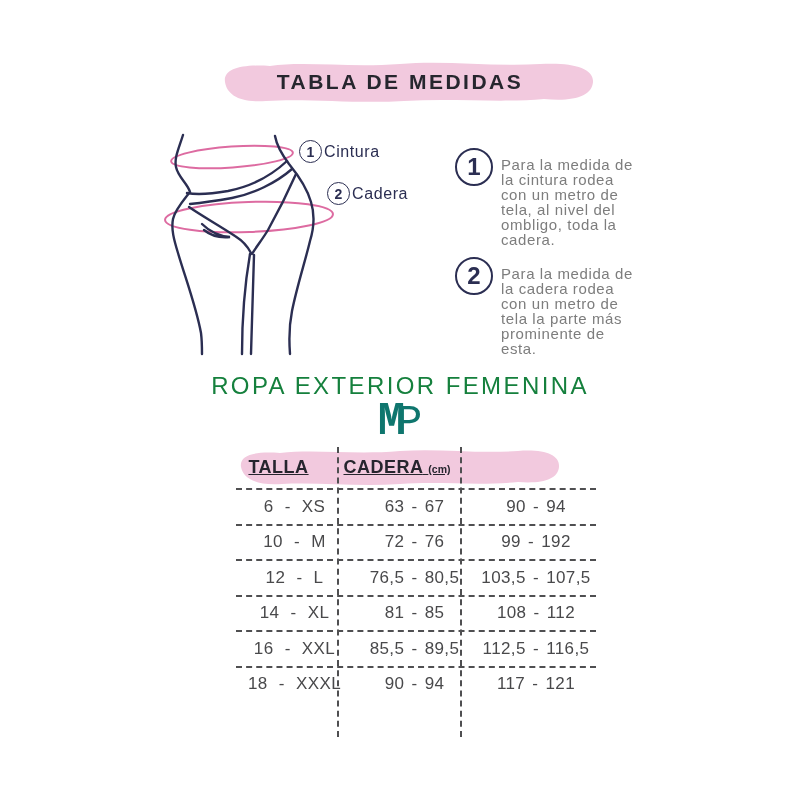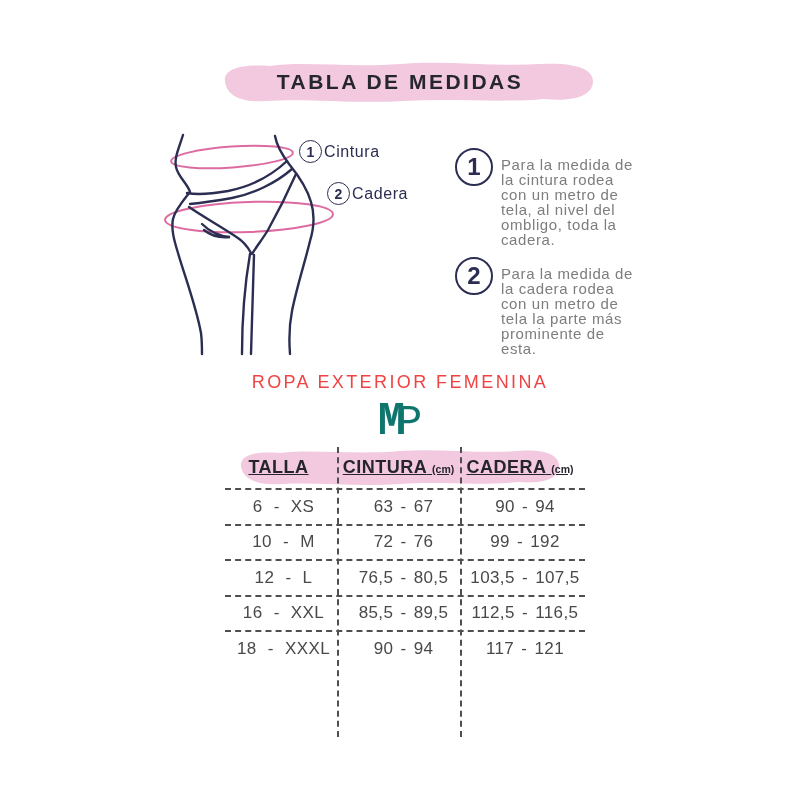"ROPA EXTERIOR FEMENINA" .section-title { color: #ef4444 -> #15803d; font-size: 18px -> 24px }
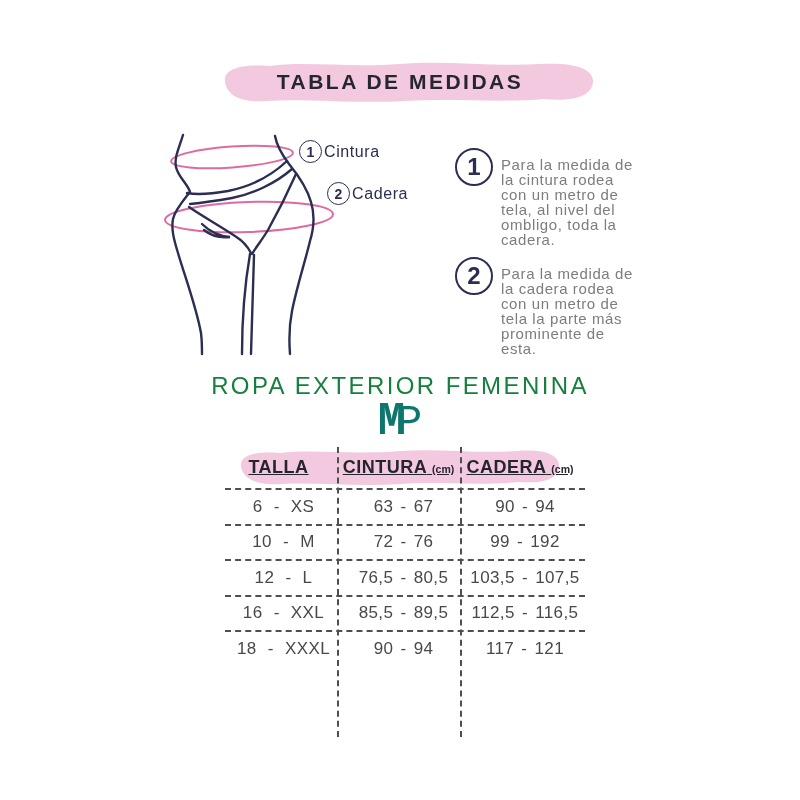"CINTURA (cm)" div.th { html: <div><span>CINTURA</span> <span>(cm)</span></div> -> none }
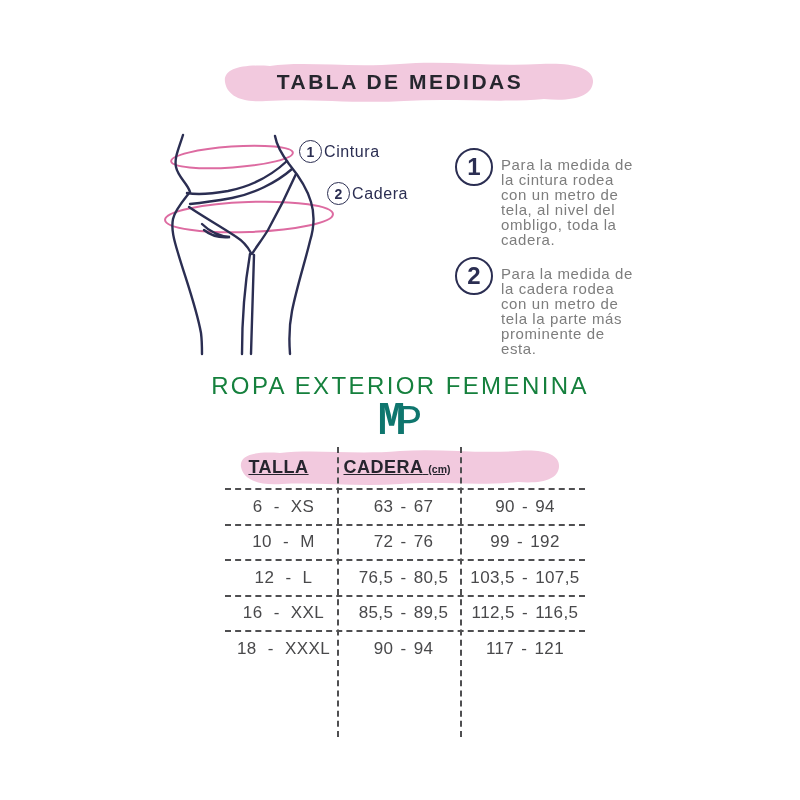"6 - XS" .tbody { left: 5px -> 16px }
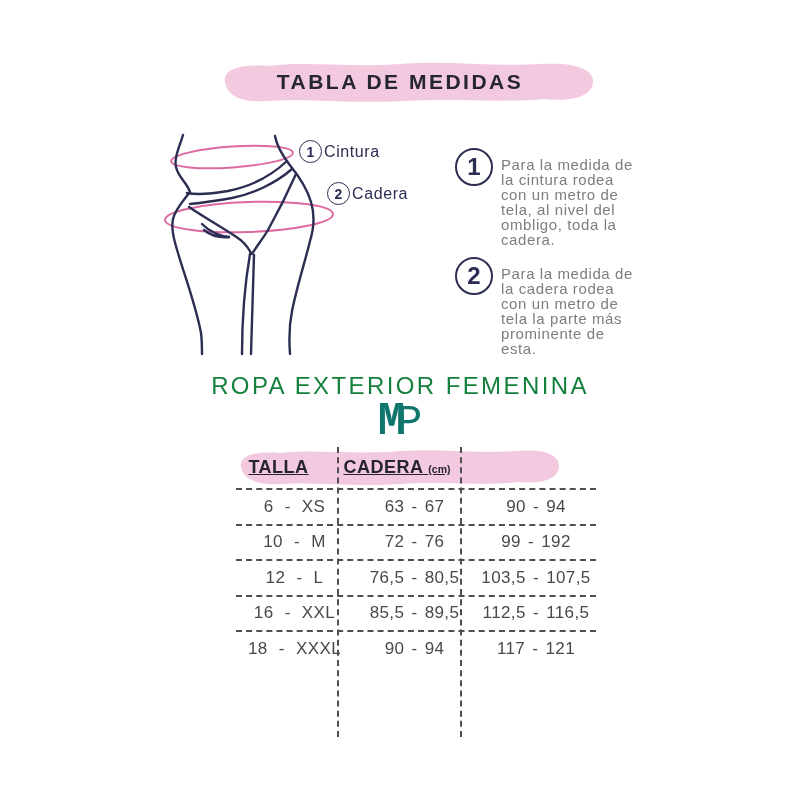"14 - XL" div.tr { html: none -> <div> <div>14 - XL</div> <div>81 - 85</div> <div>108 - 112</div> </div> }
